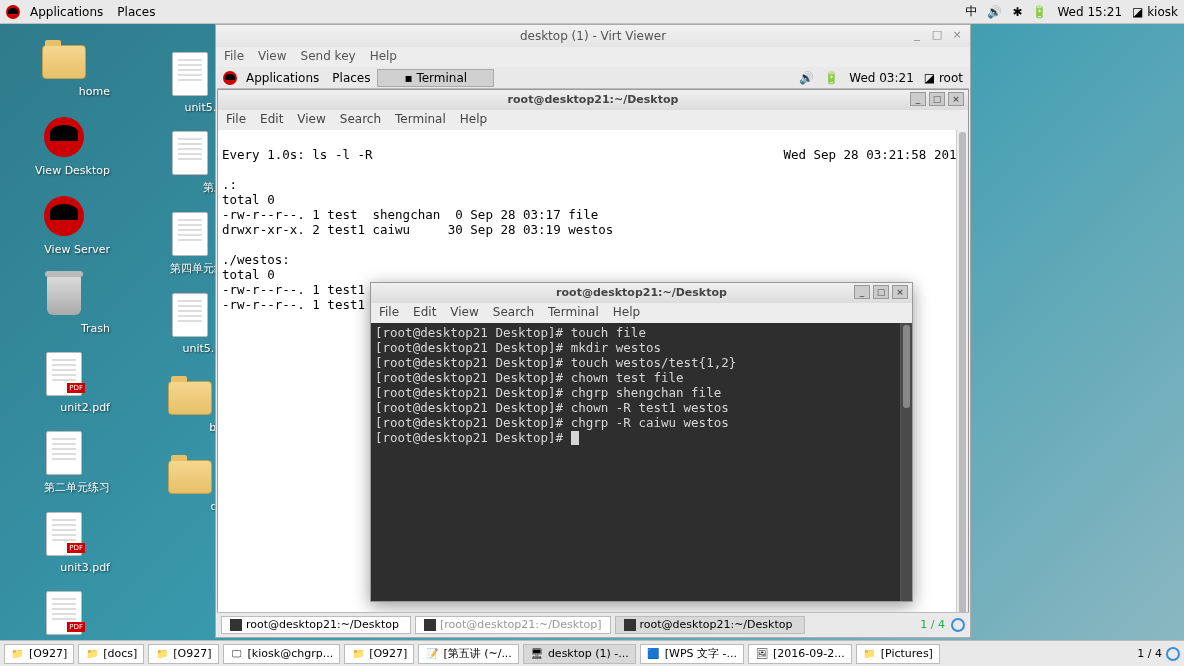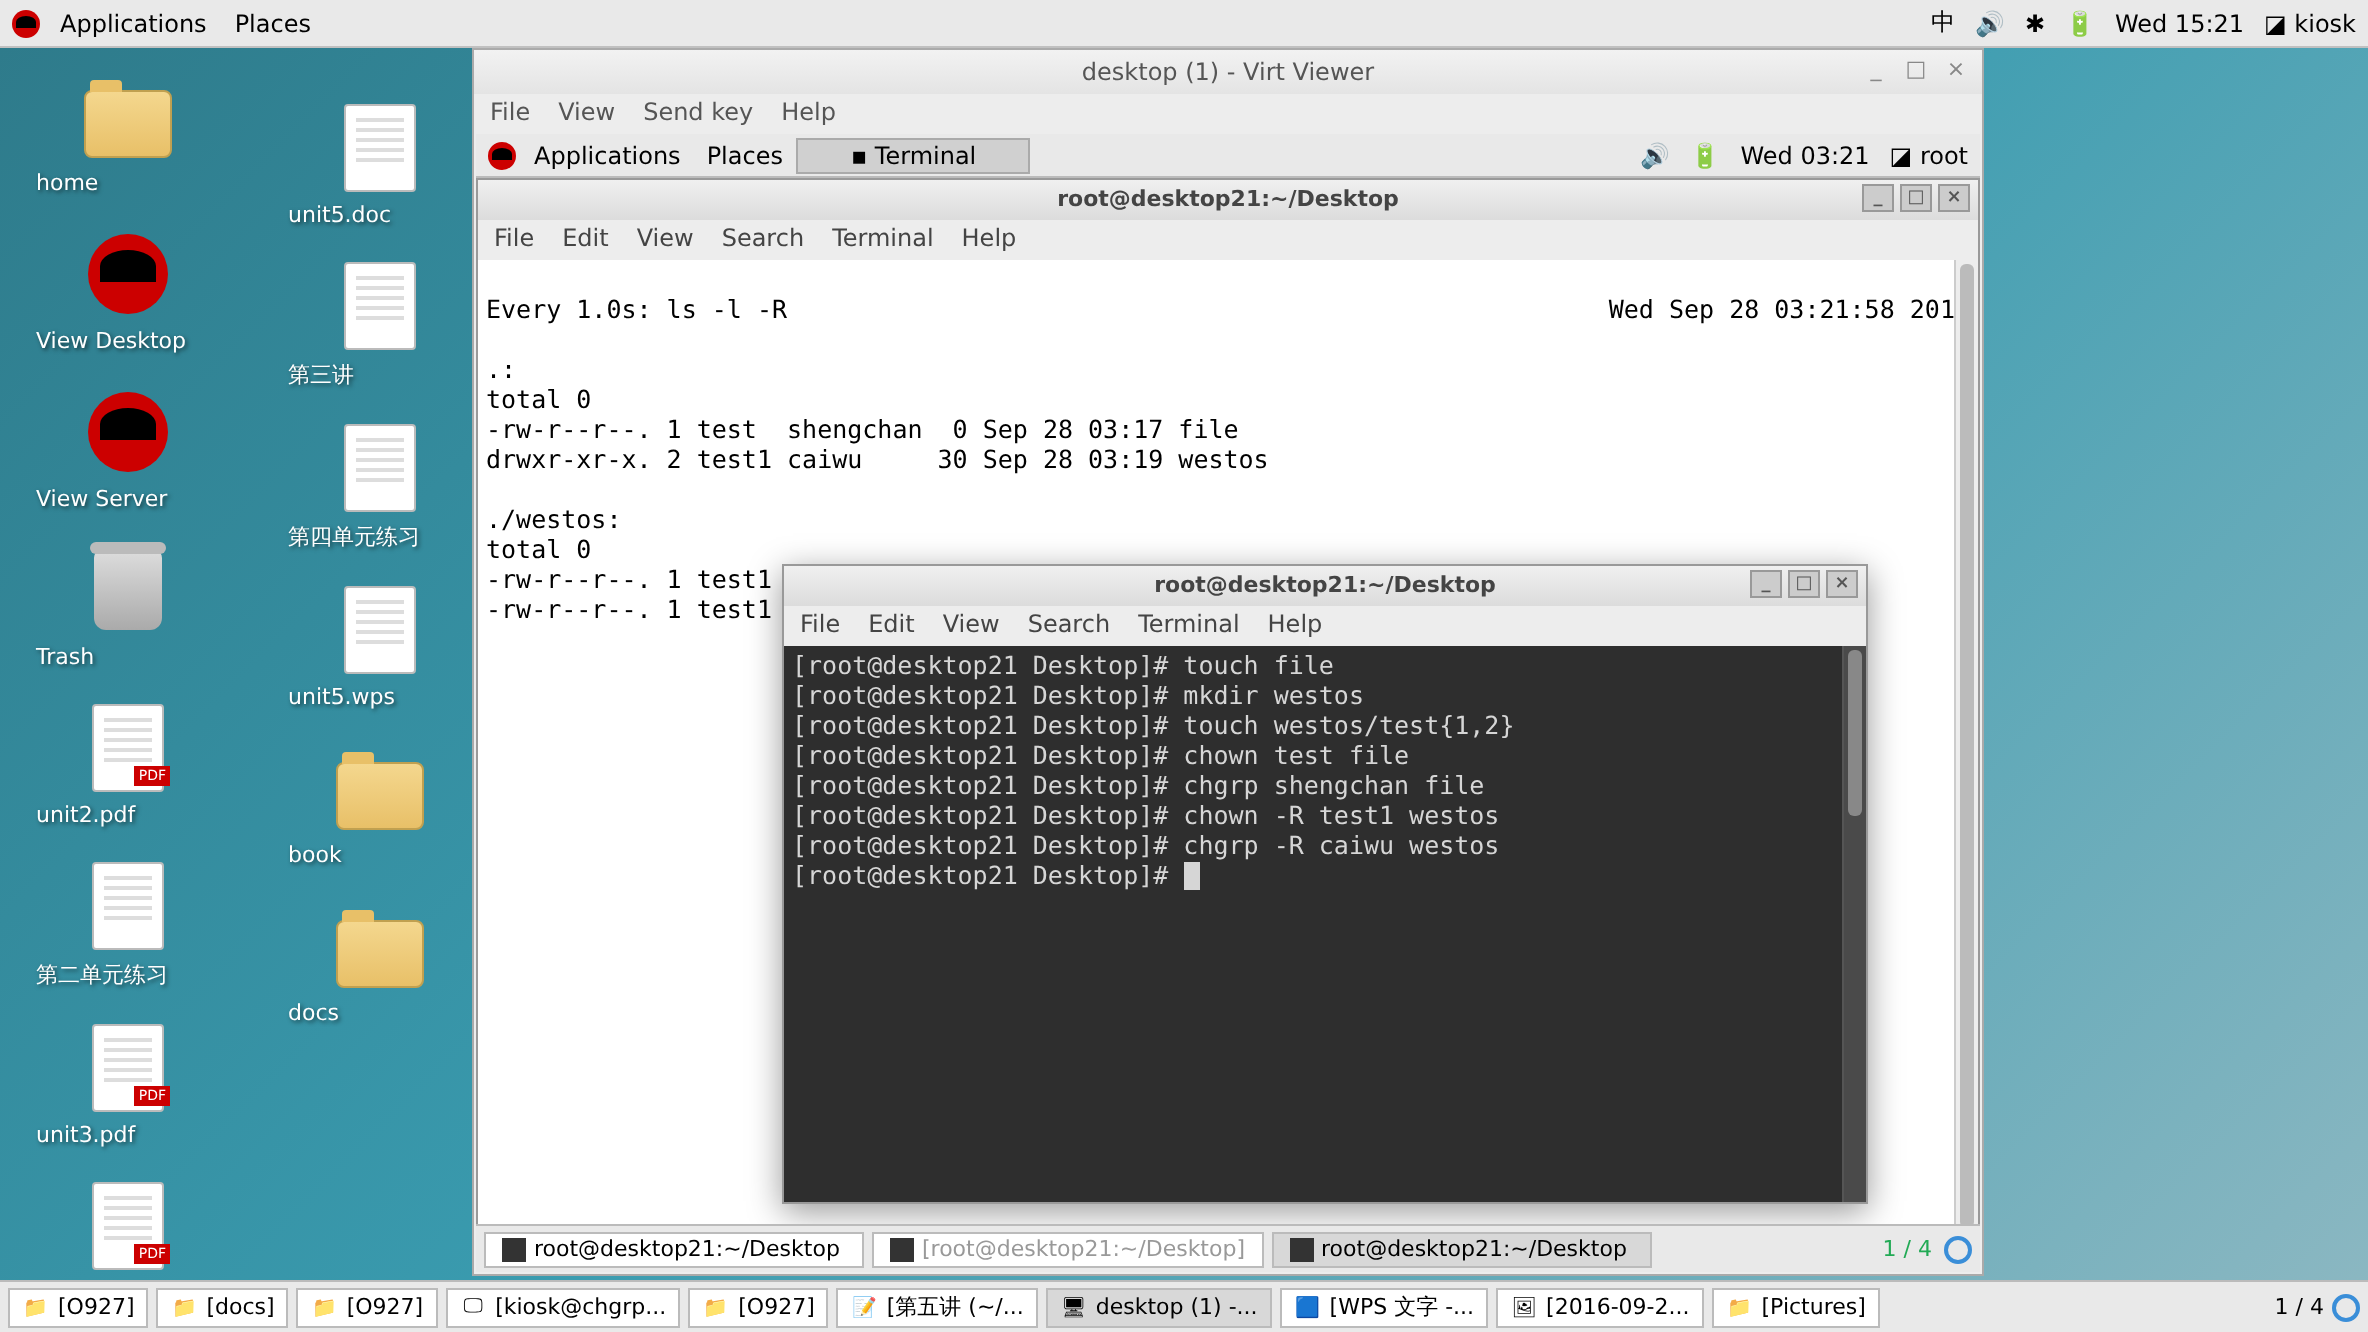"desktop (1) - Virt Viewer" .virt-window { left: 236px -> 215px }
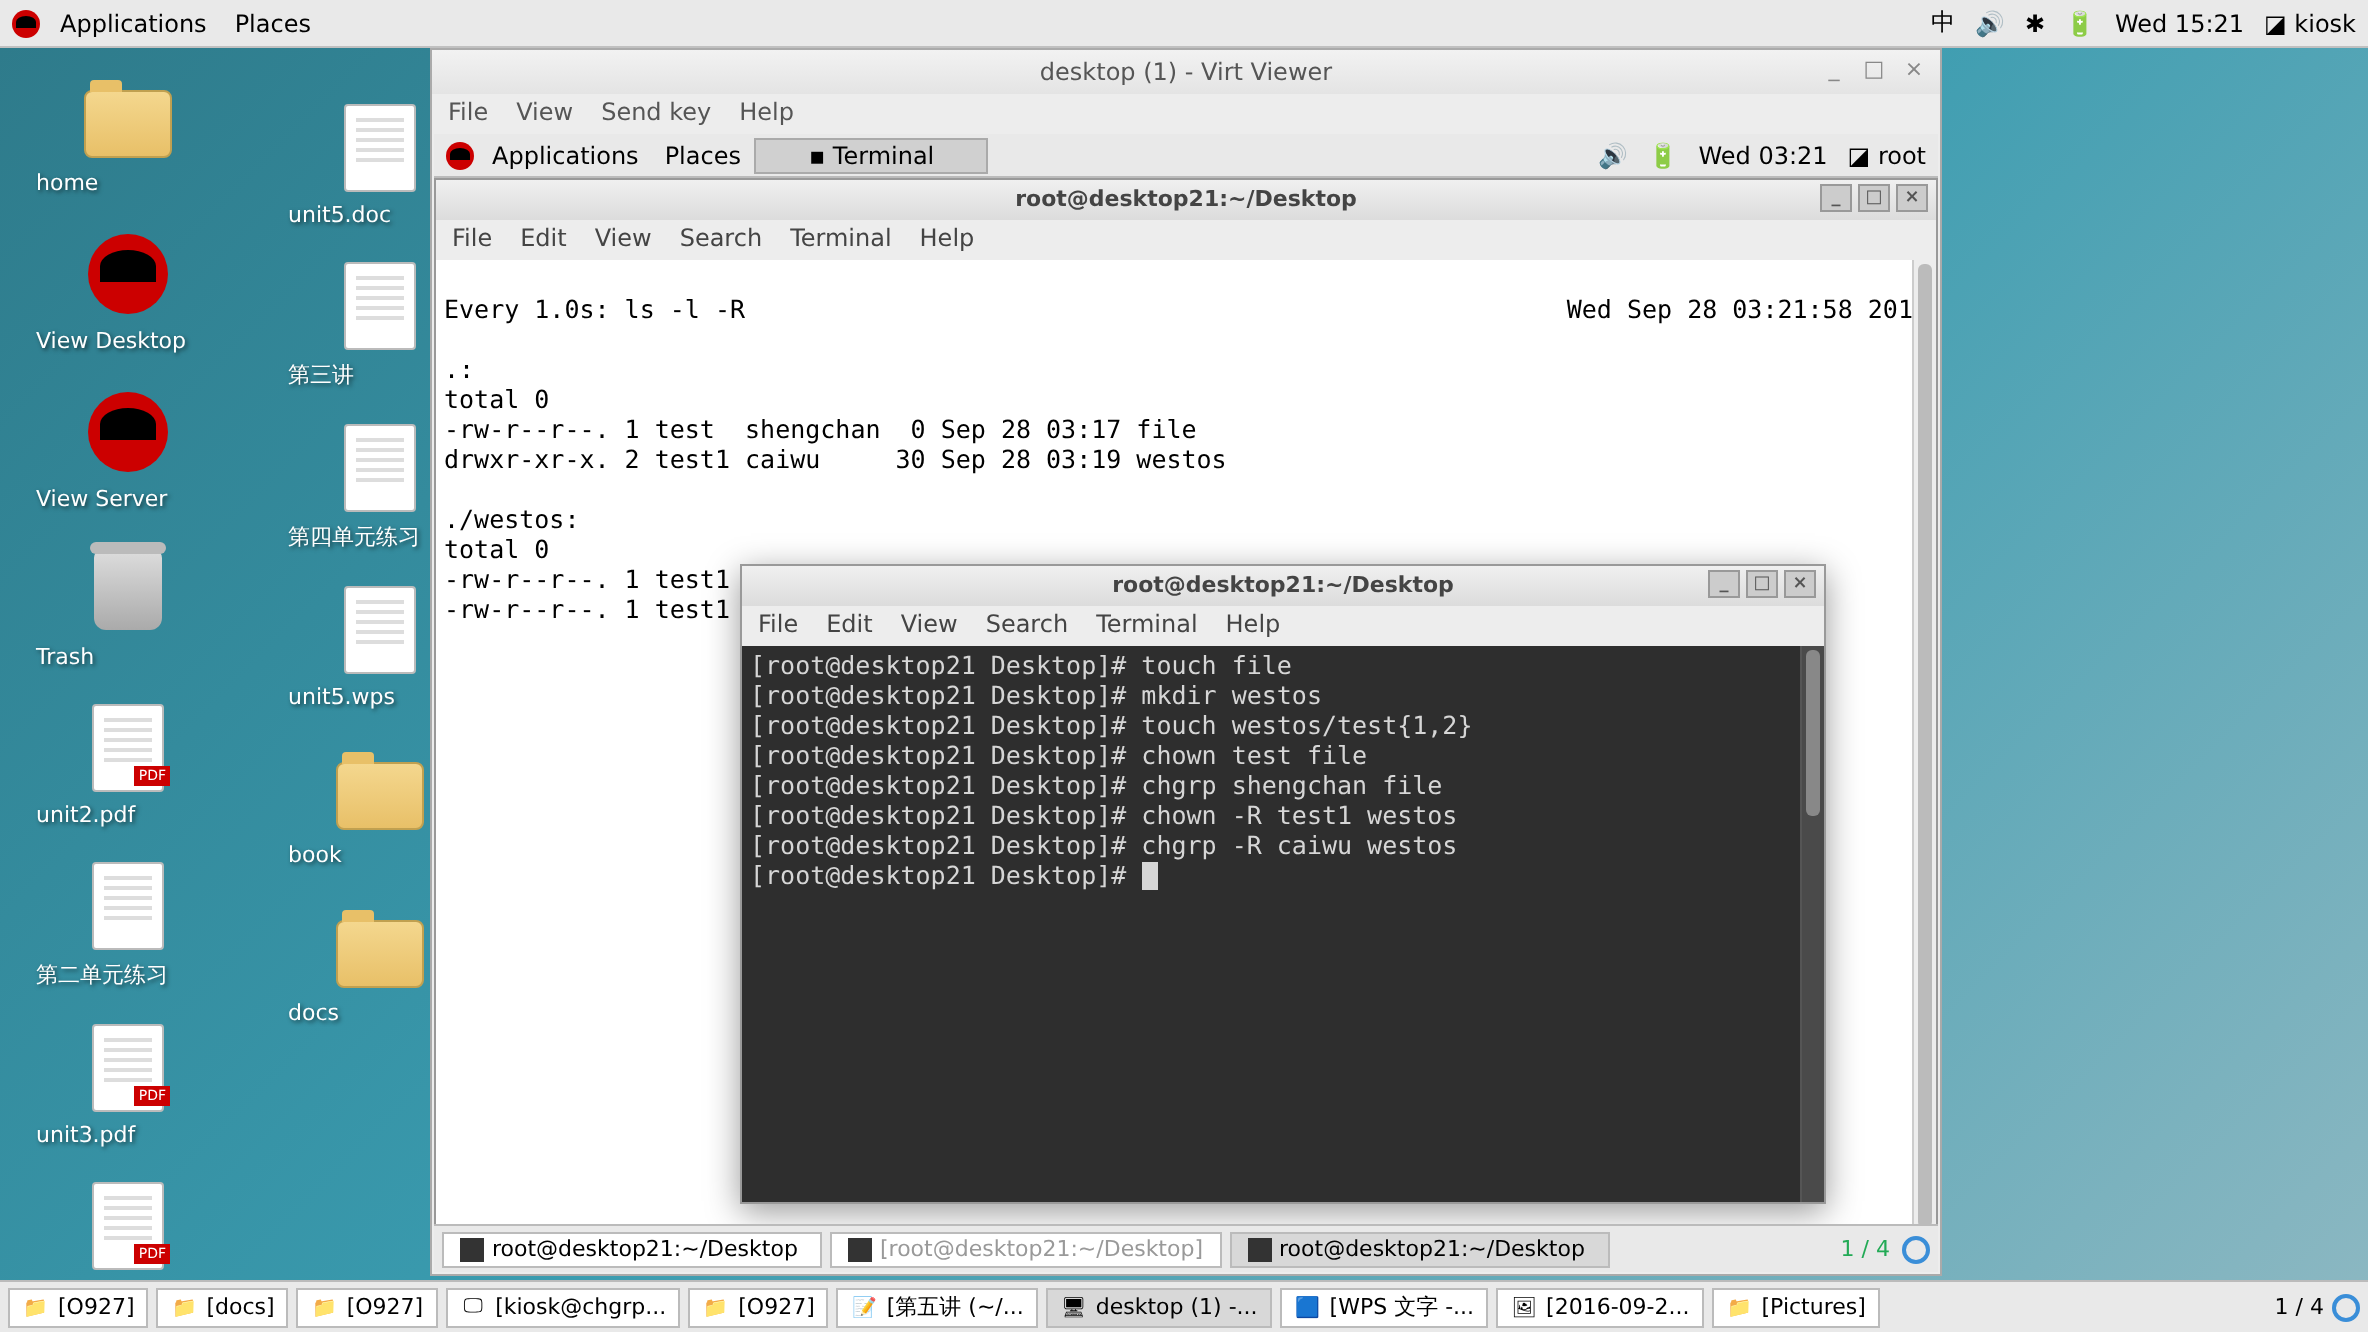"home" .d-icon { text-align: left -> right }
